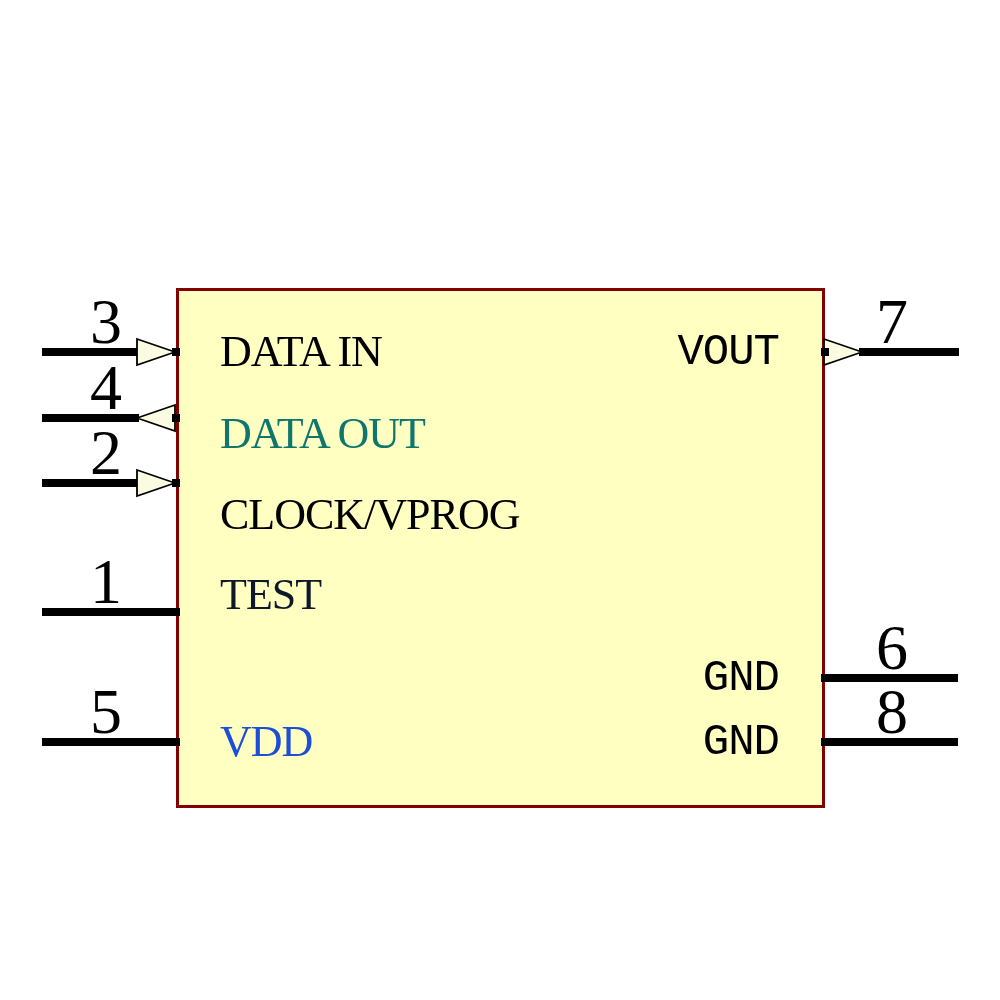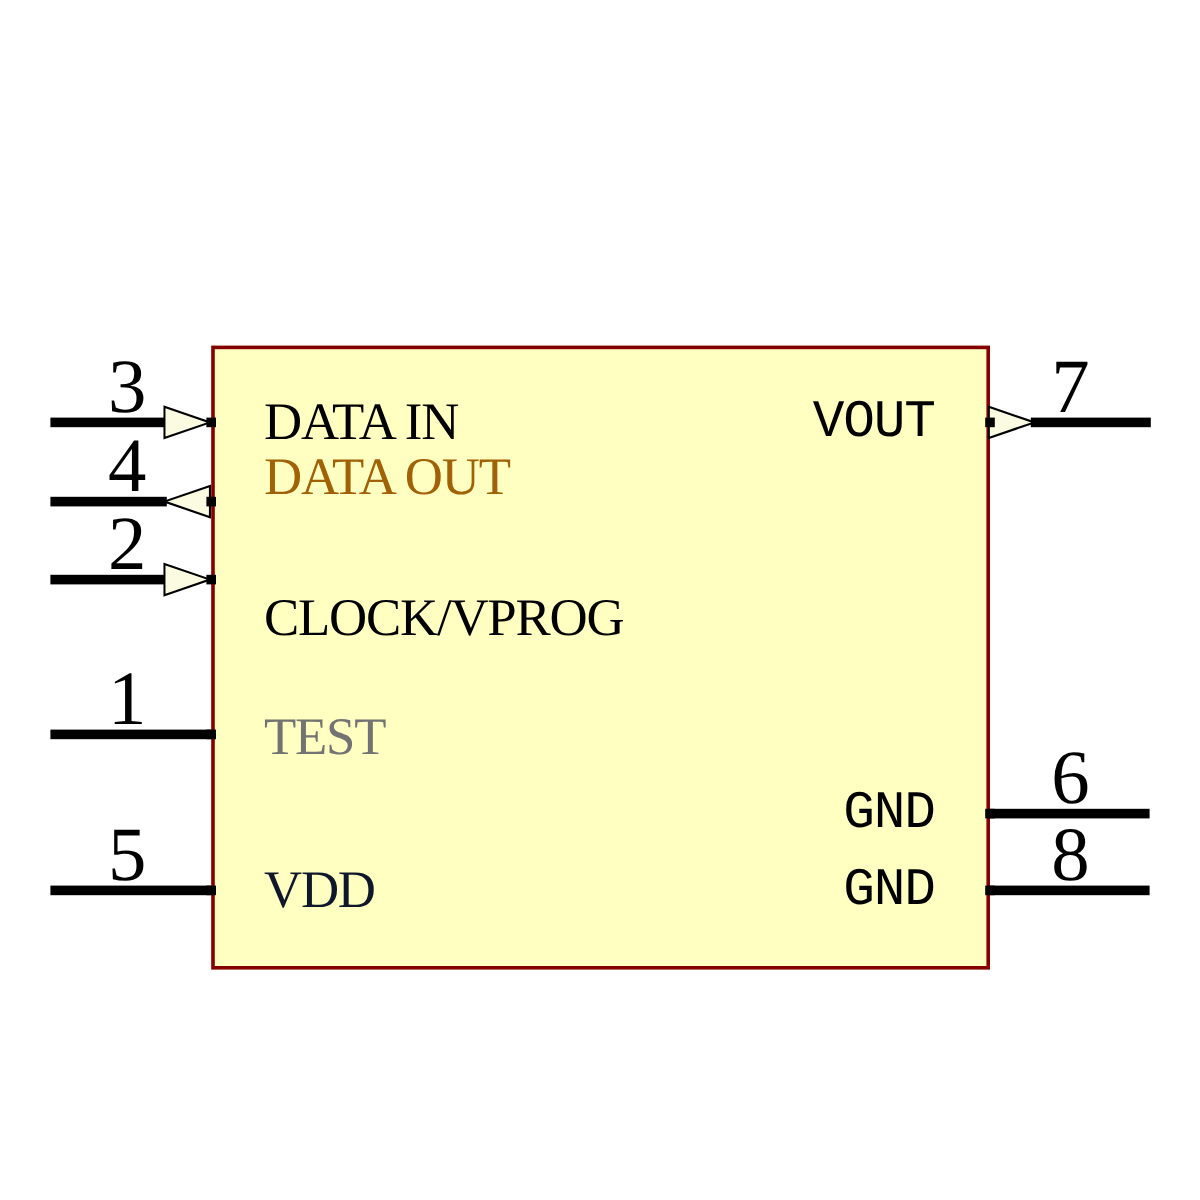"DATA OUT" div.pin-label { color: #a16207 -> #0f766e; top: 368px -> 404px }
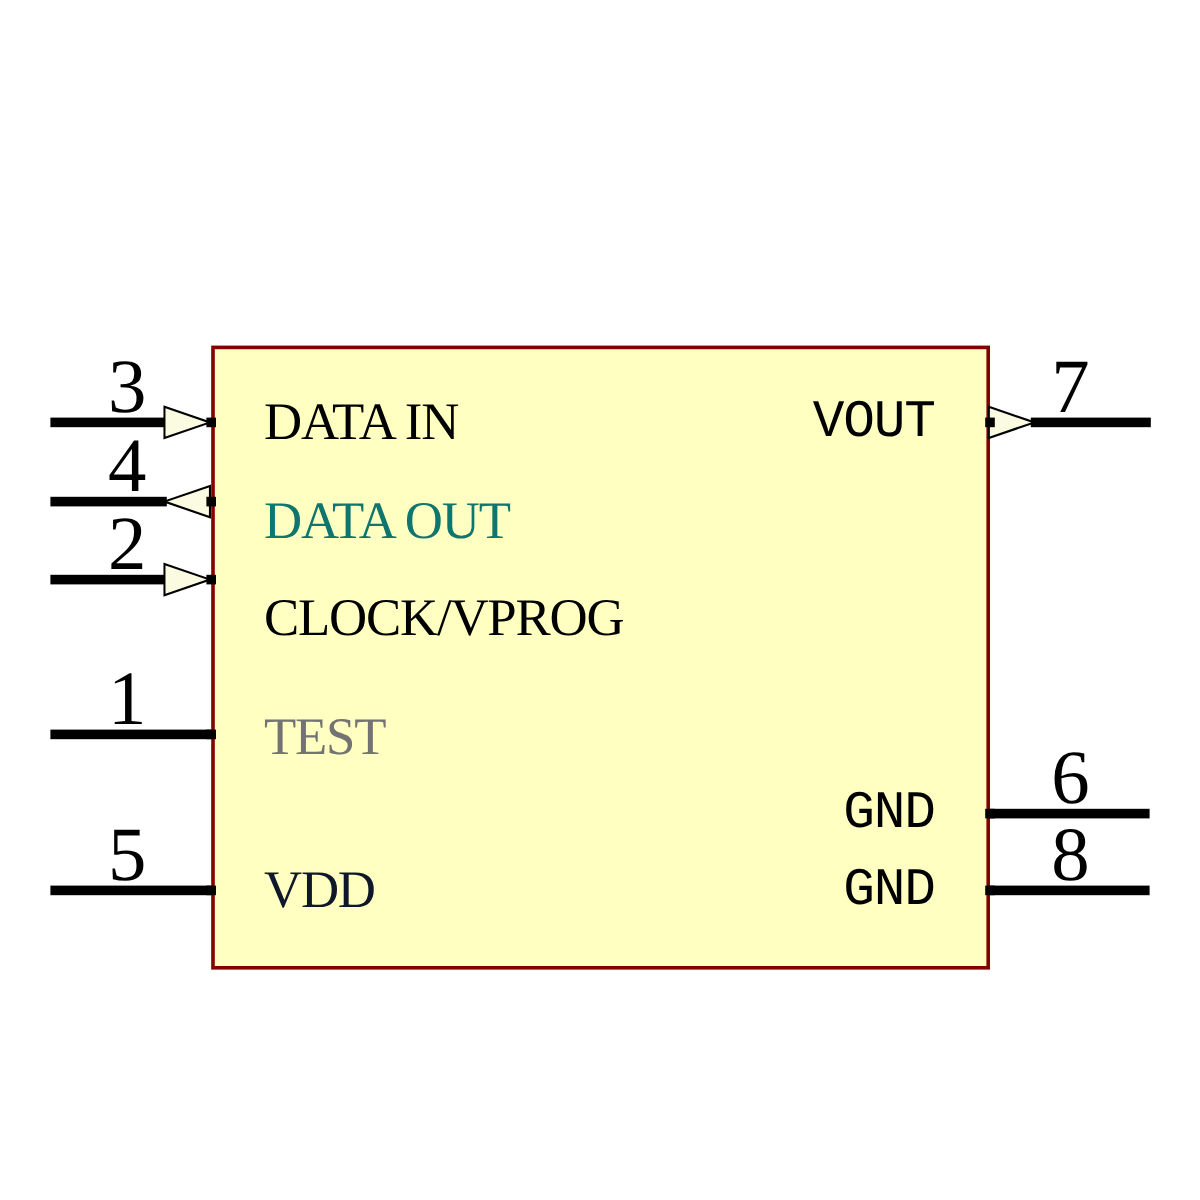"TEST" div.pin-label { color: #737373 -> #0f172a; top: 584px -> 565px }
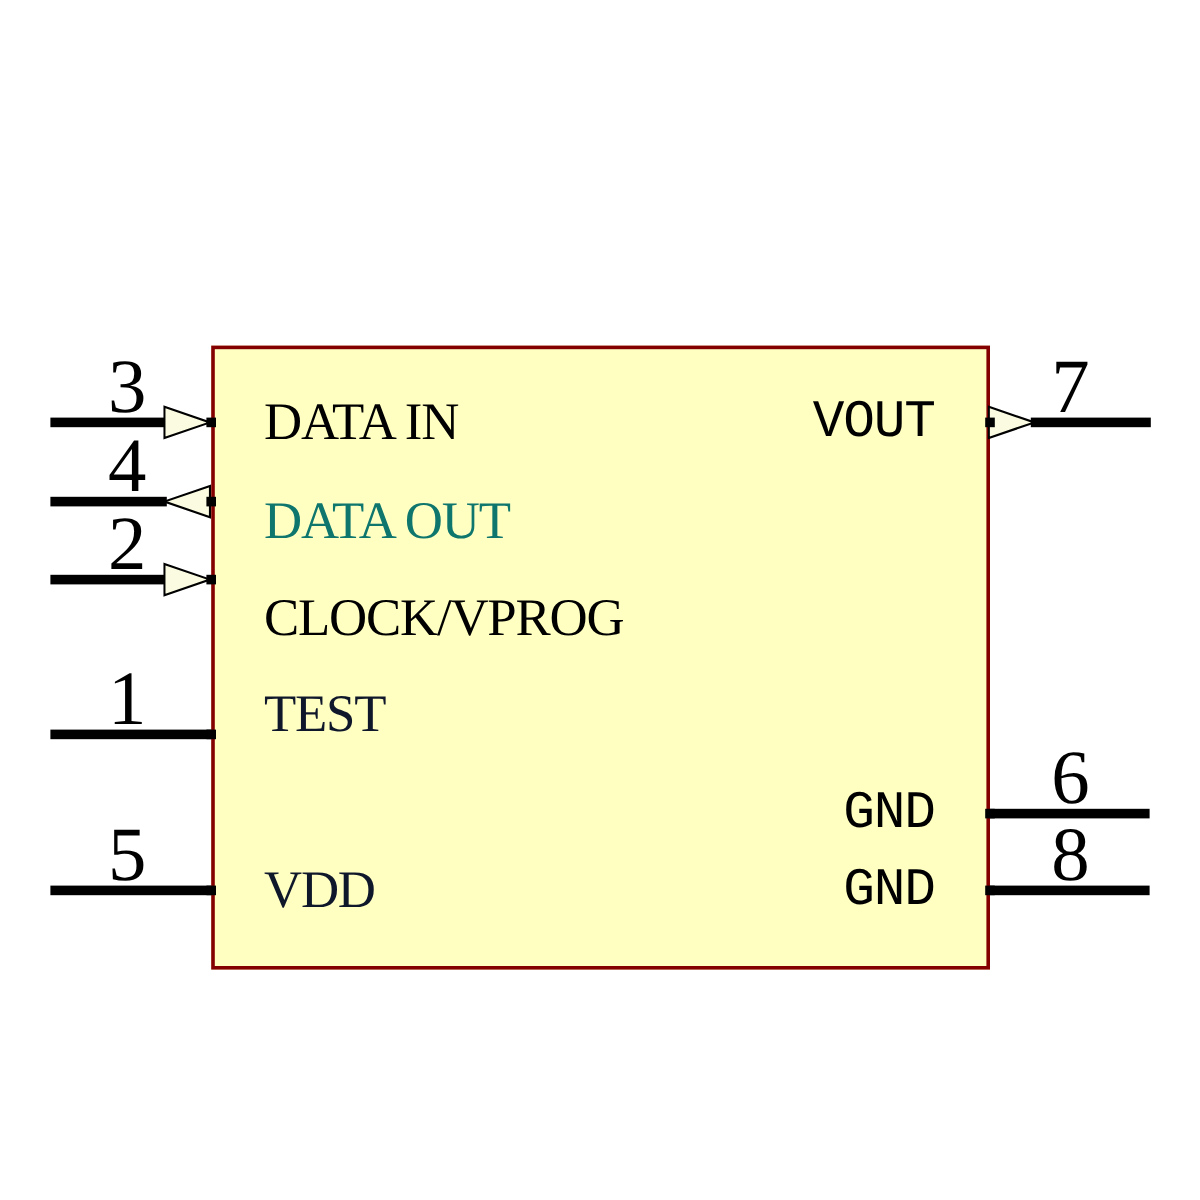"VDD" div.pin-label { color: #0f172a -> #1d4ed8 }
